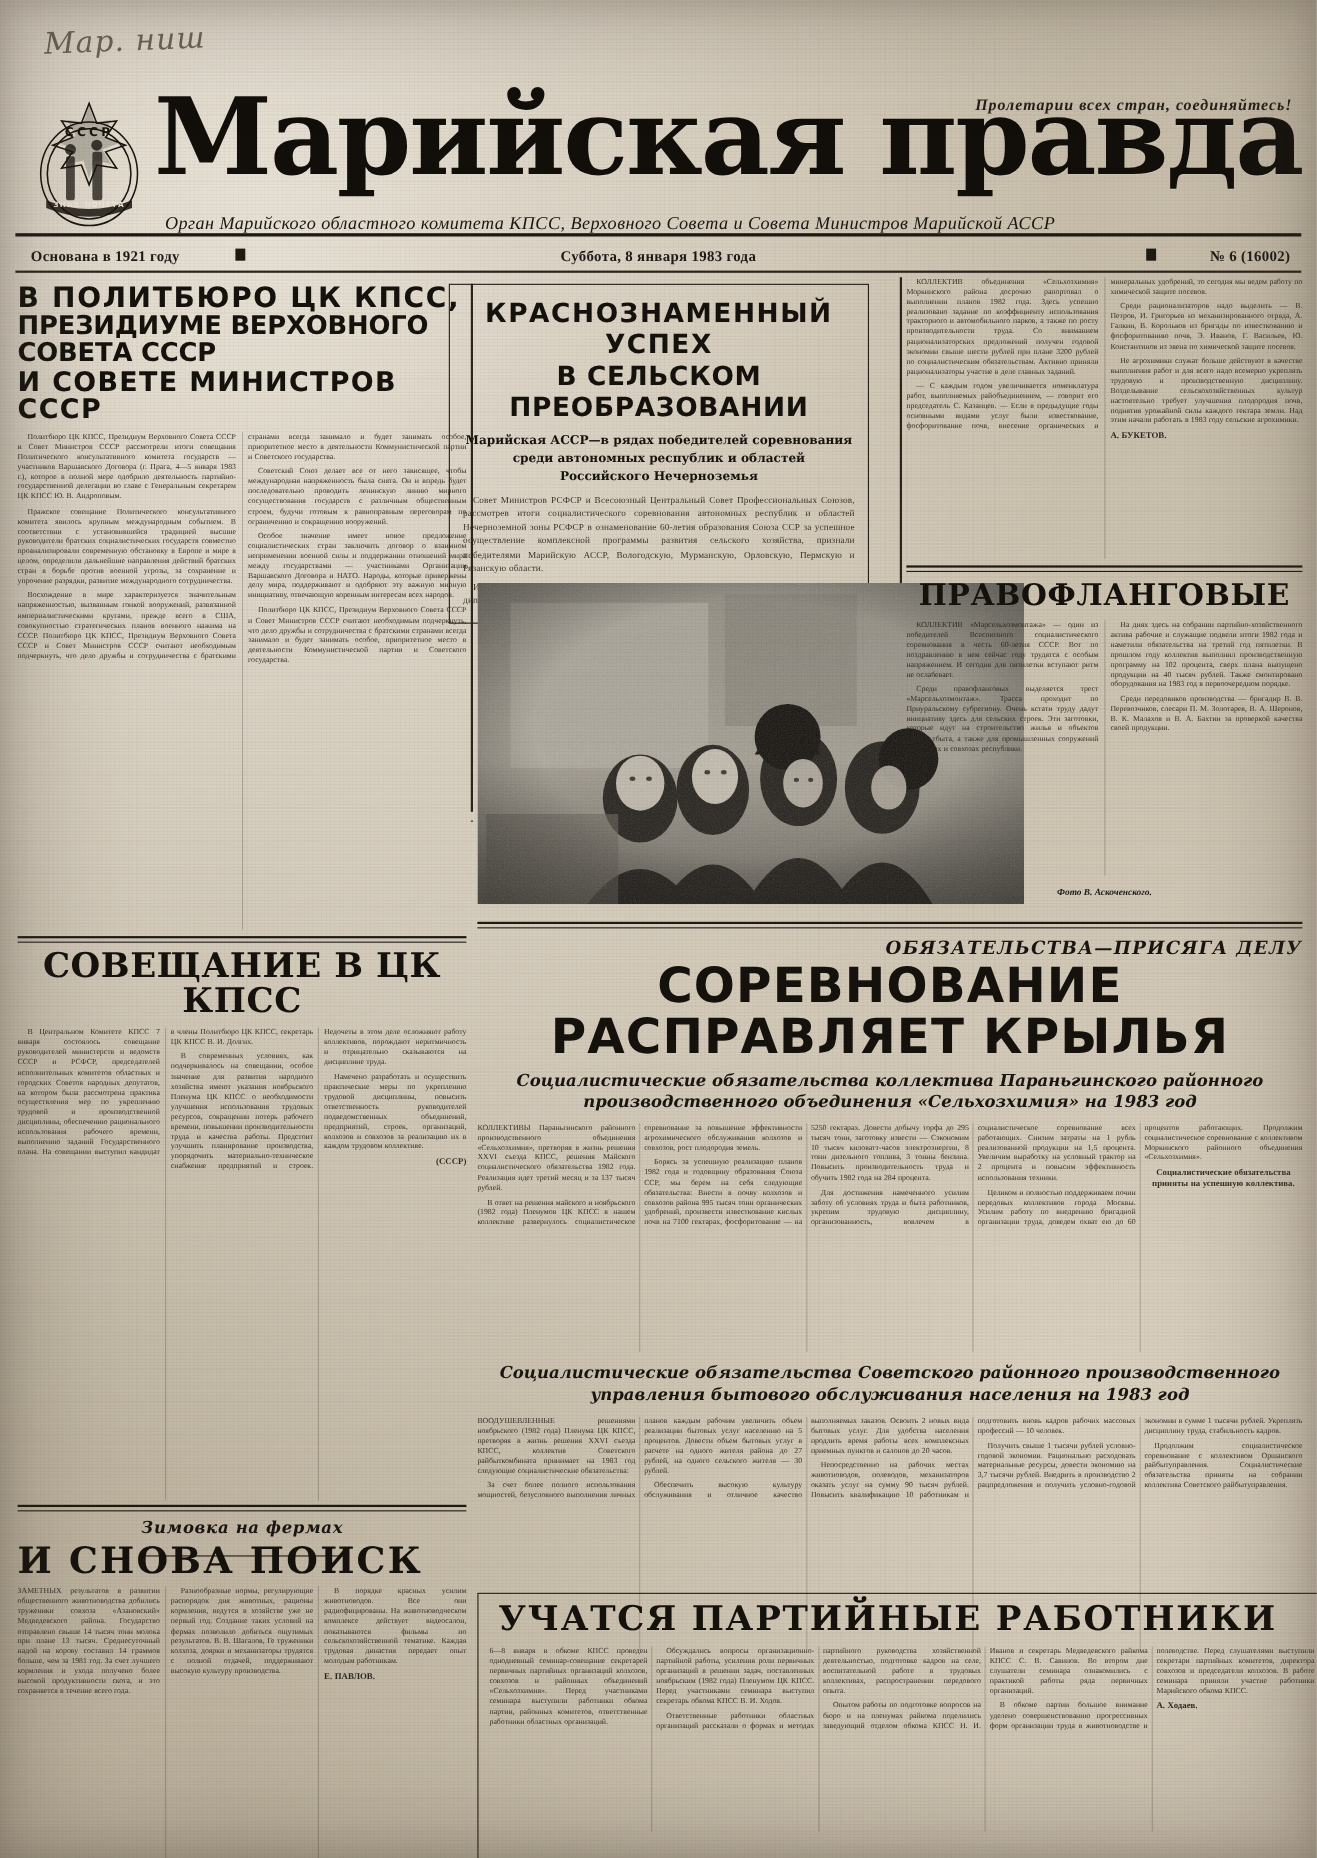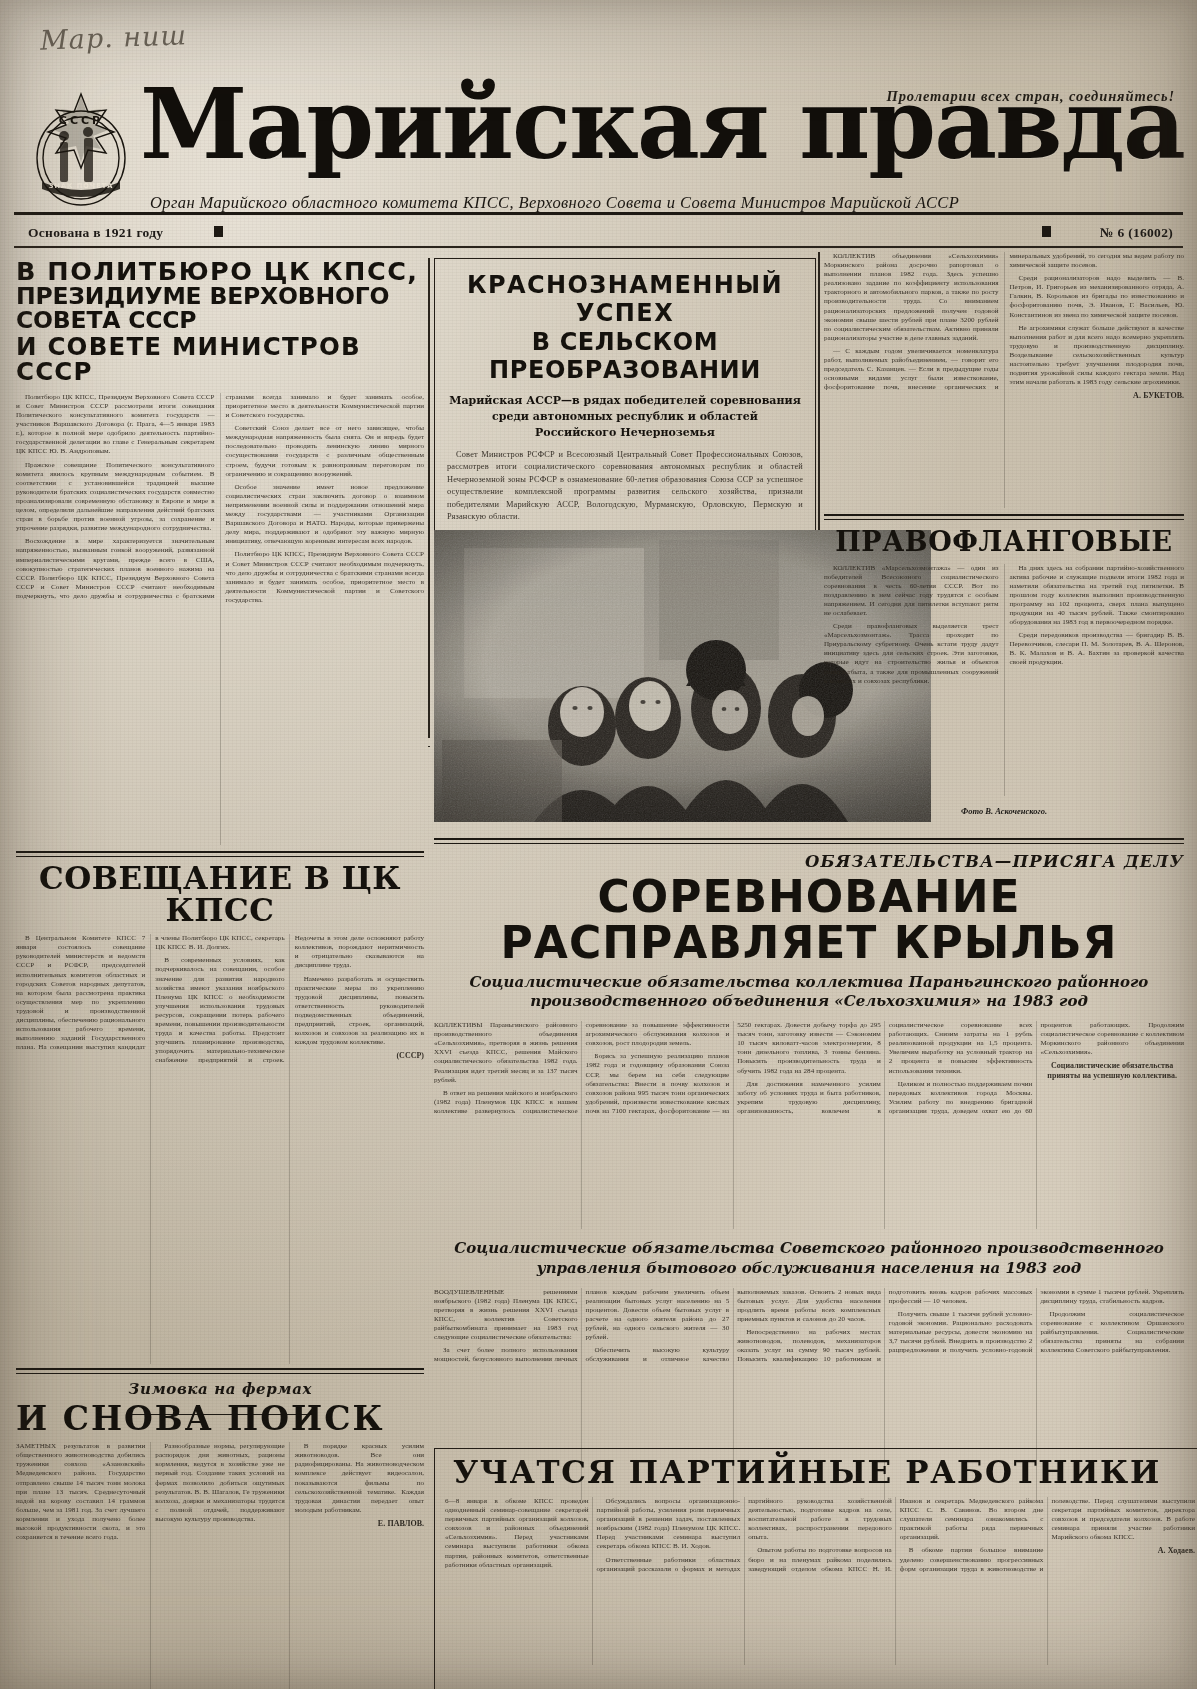"Суббота, 8 января 1983 года" span.center { html: none -> <span>Суббота, 8 января 1983 года</span> }
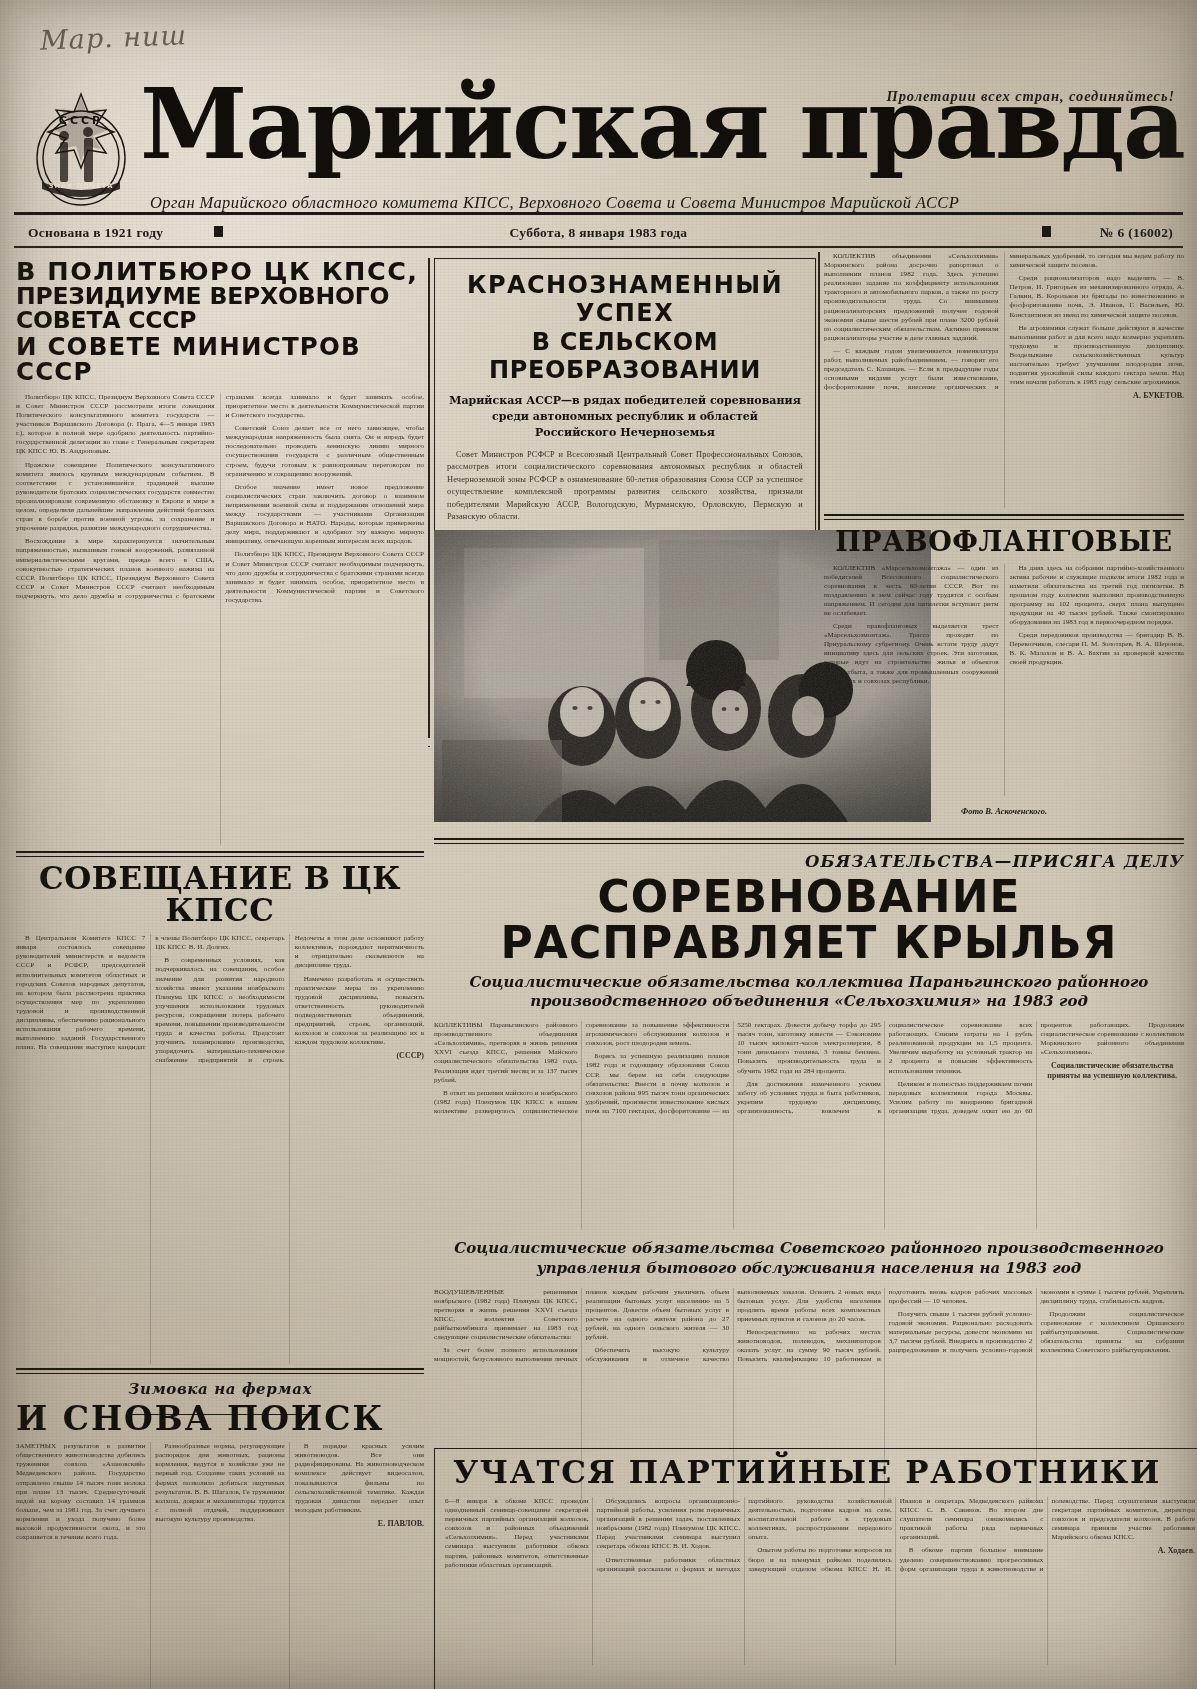"КРАСНОЗНАМЕННЫЙ УСПЕХ" .col-mid { left: 434px -> 408px }
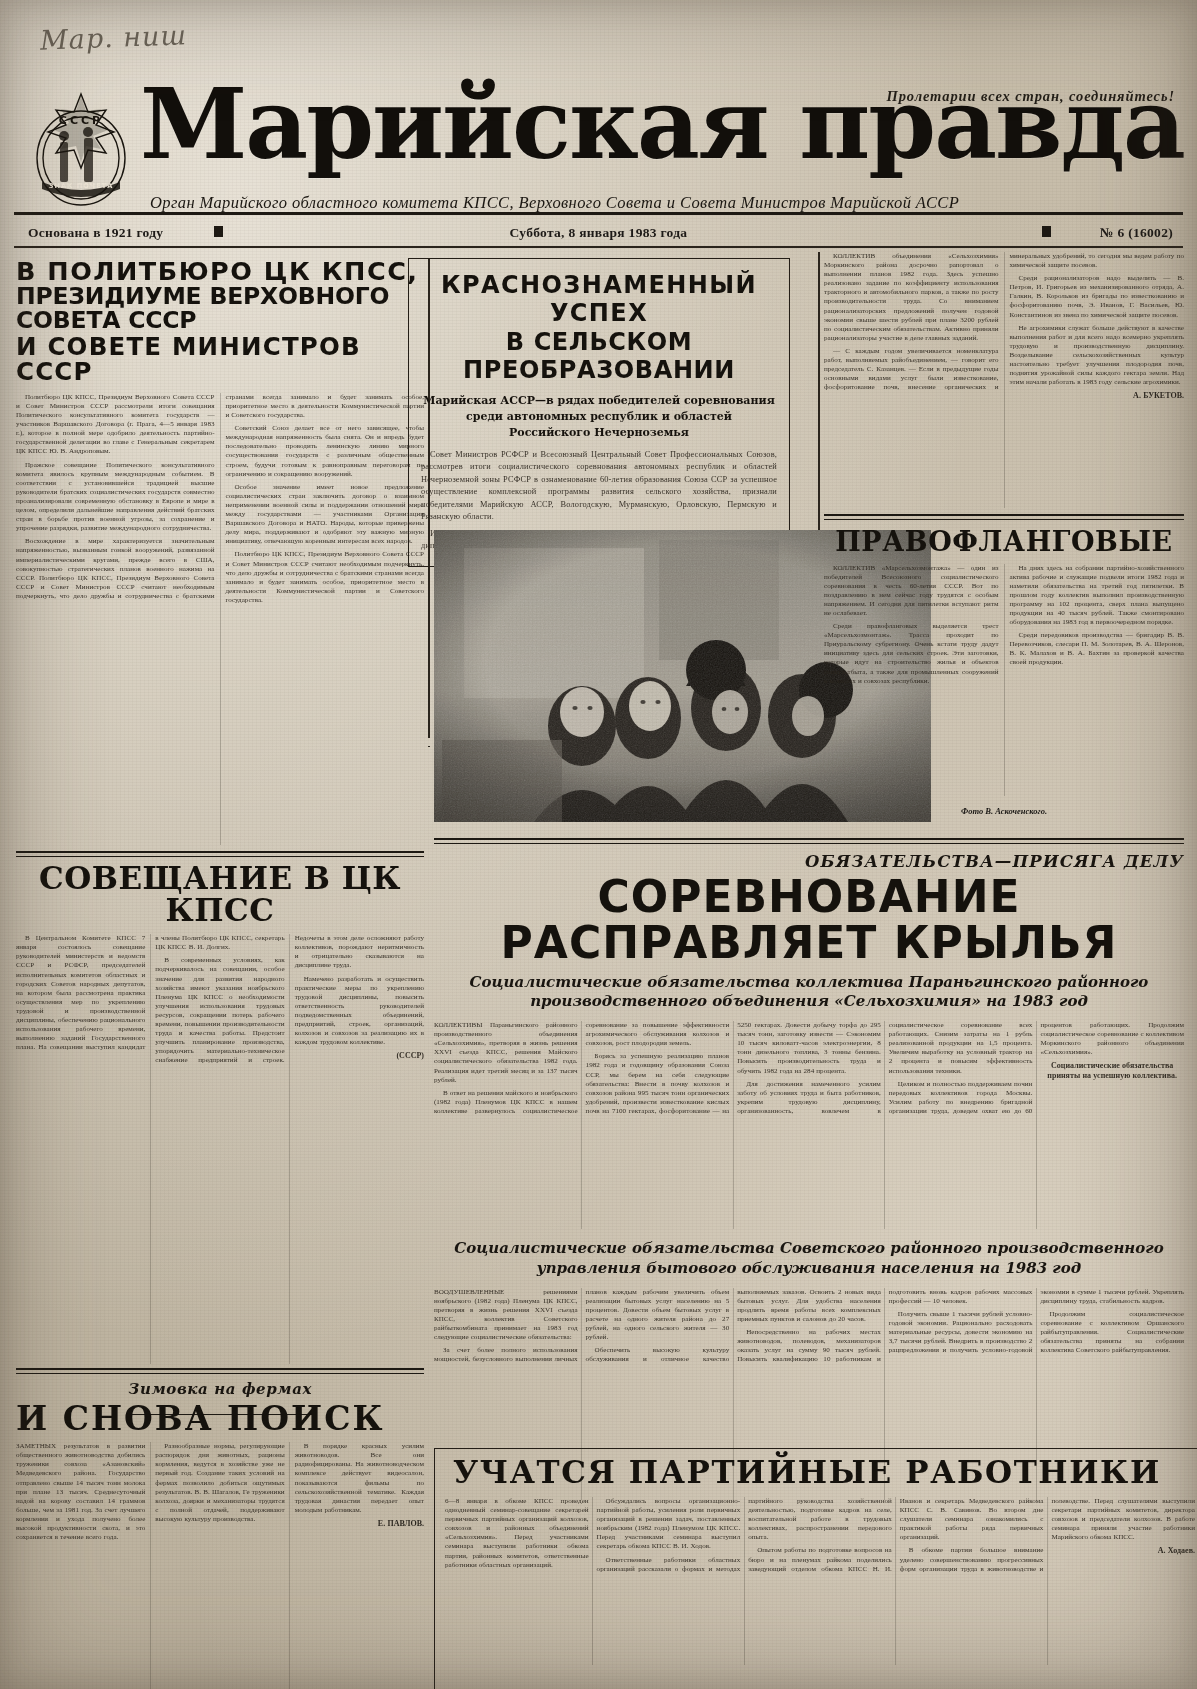"А. БУКЕТОВ." .byline { text-align: right -> none }
